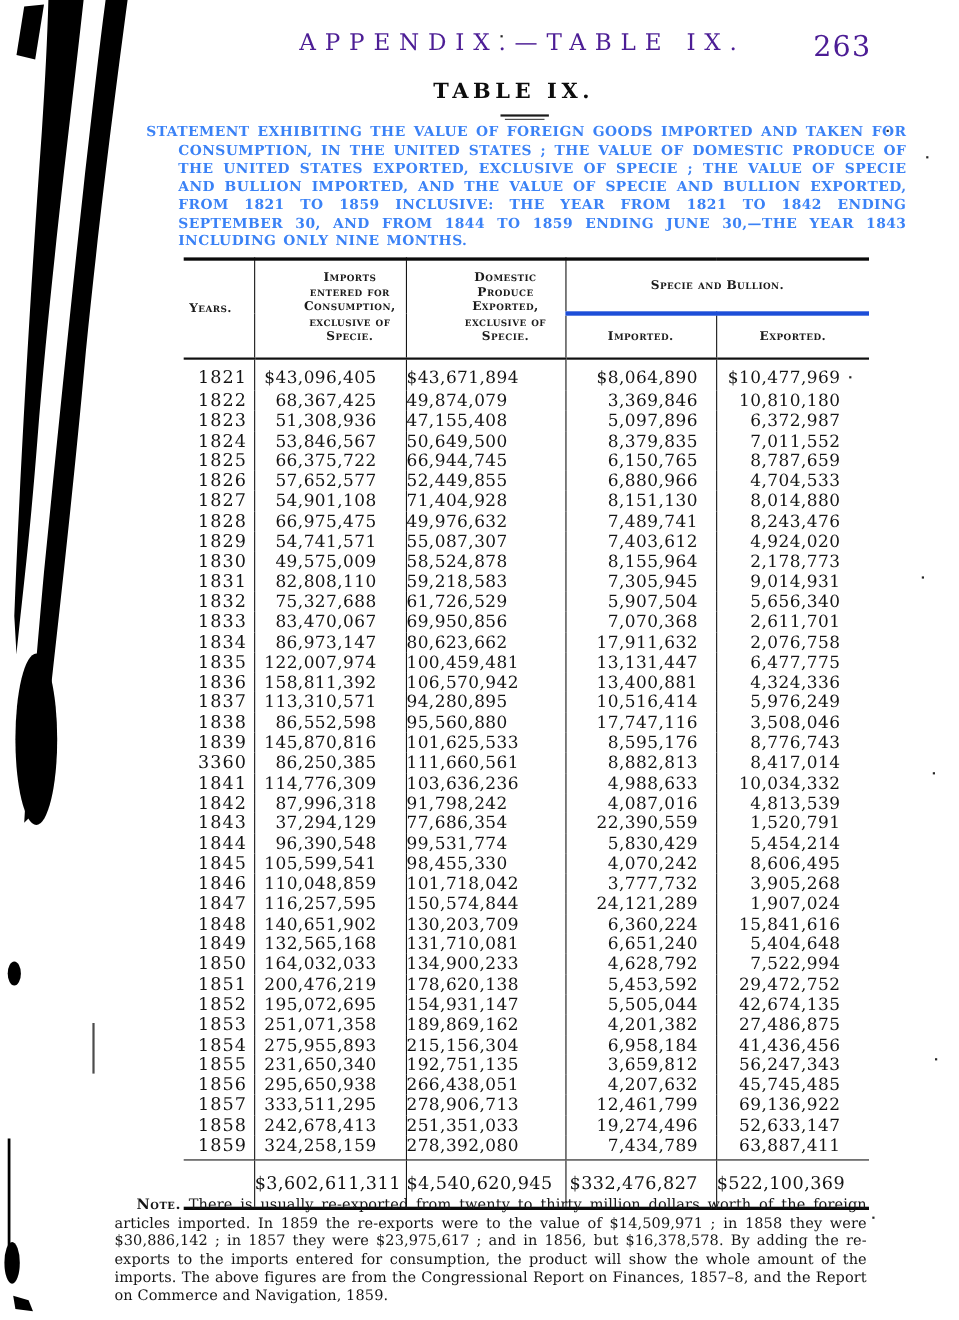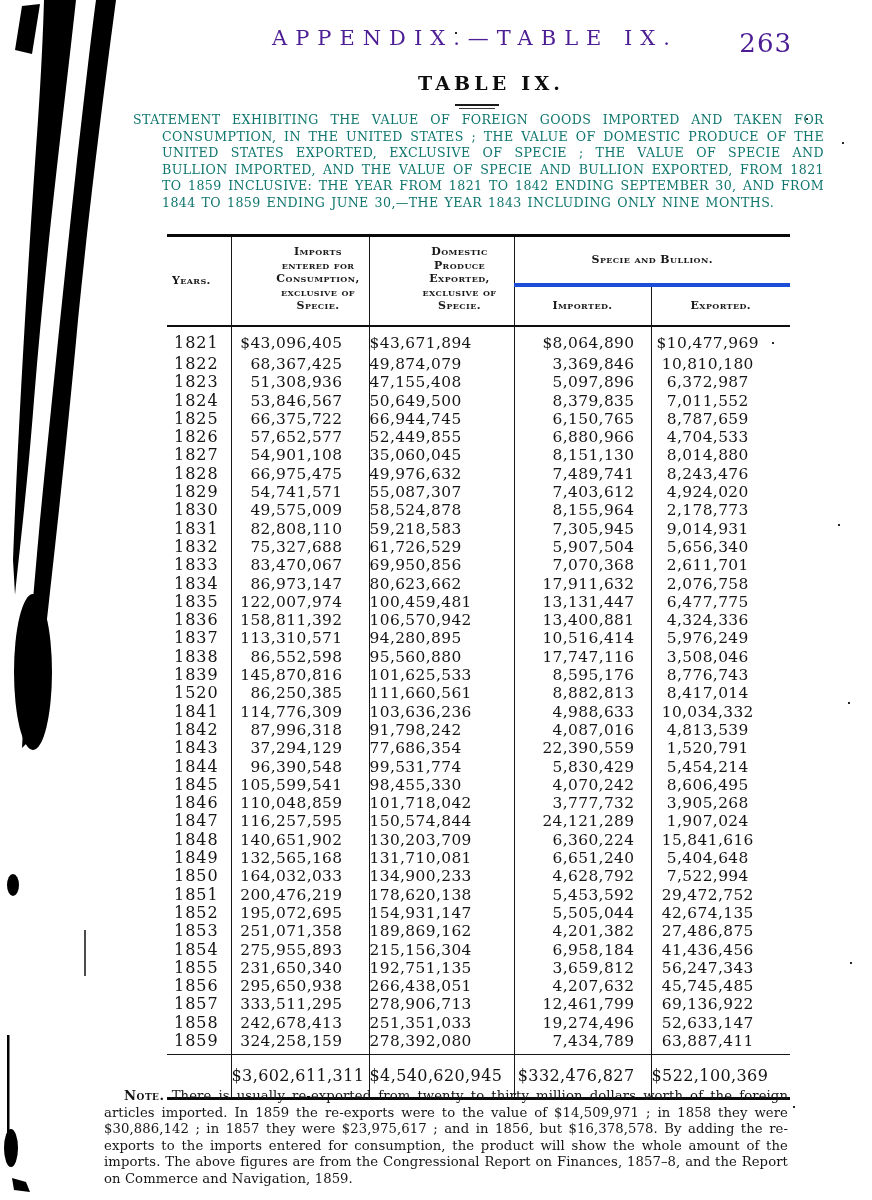"TABLE IX." .table-title { left: 176px -> 152px }
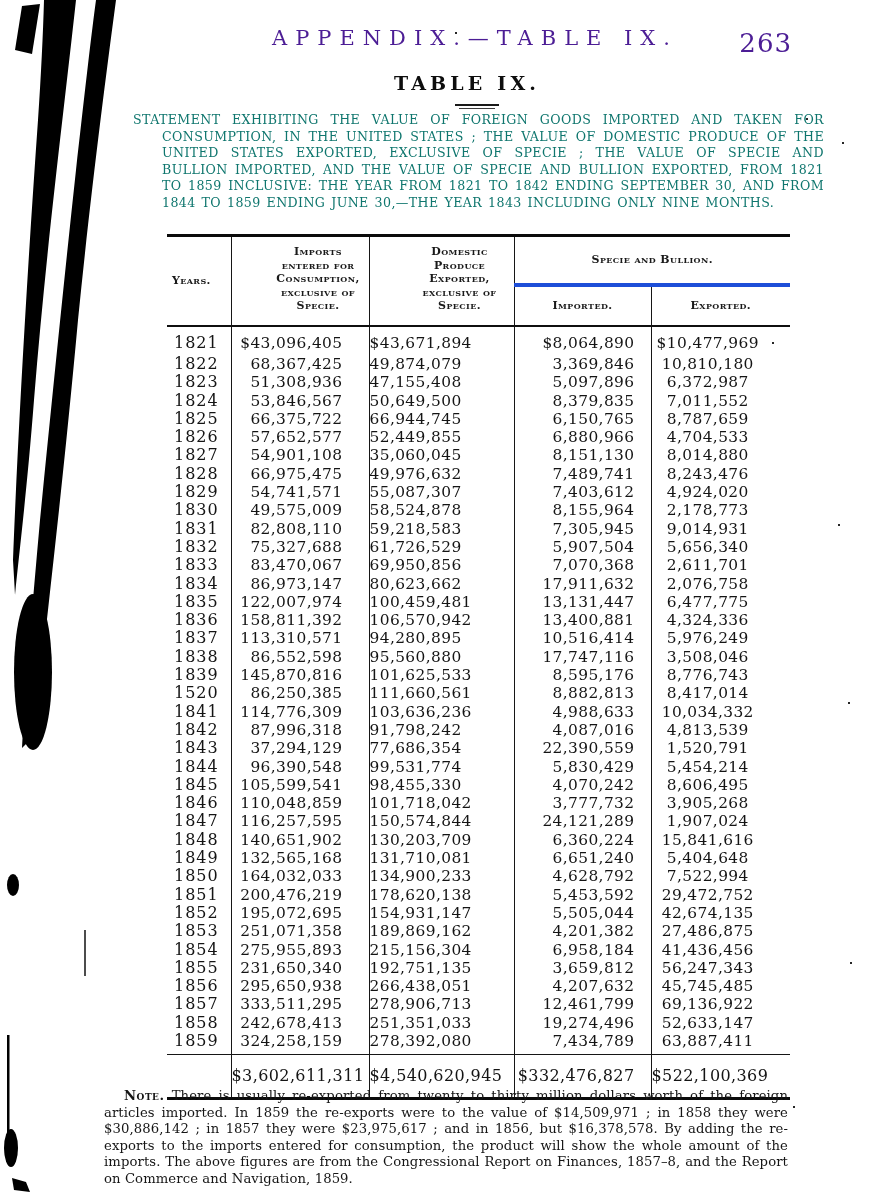"STATEMENT EXHIBITING THE VALUE OF" .statement { color: #0f766e -> #3b82f6; font-weight: normal -> bold }
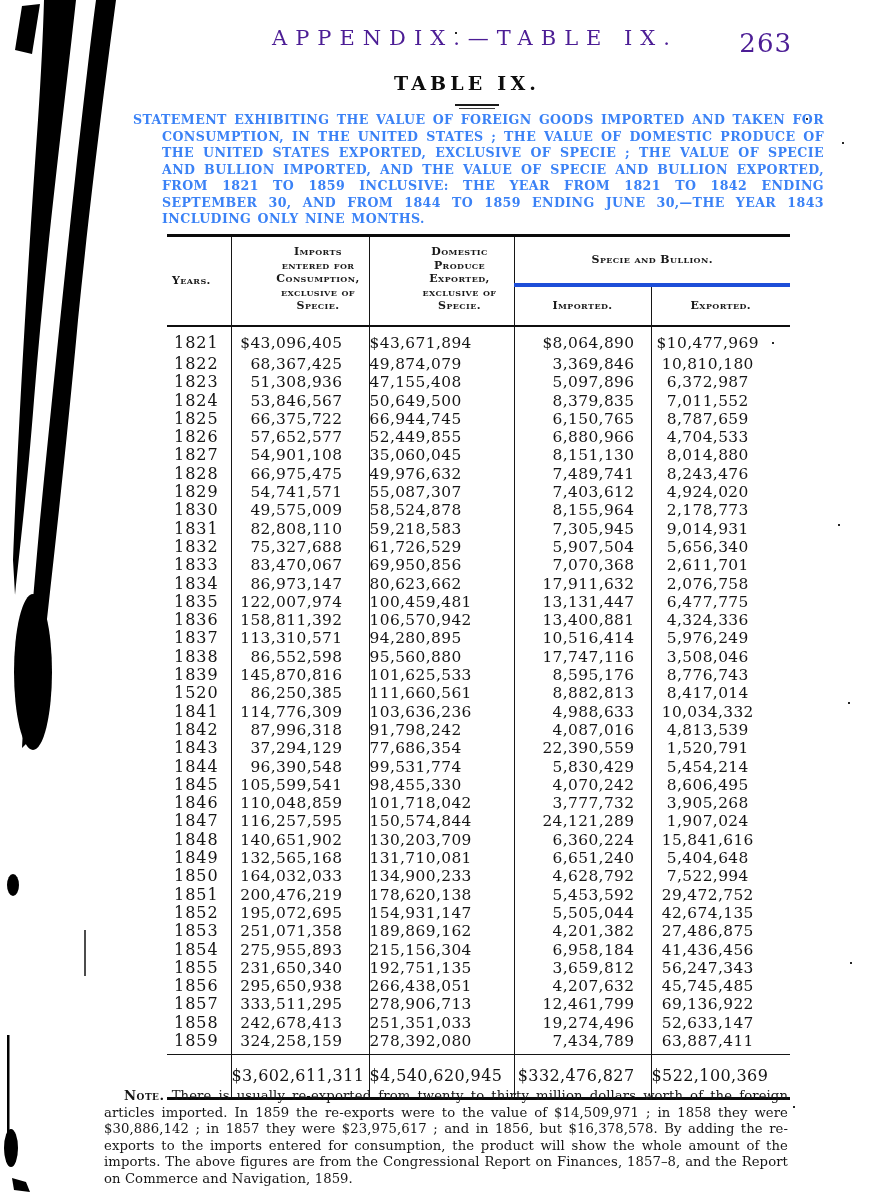"1821" td.col-year { text-align: left -> center }
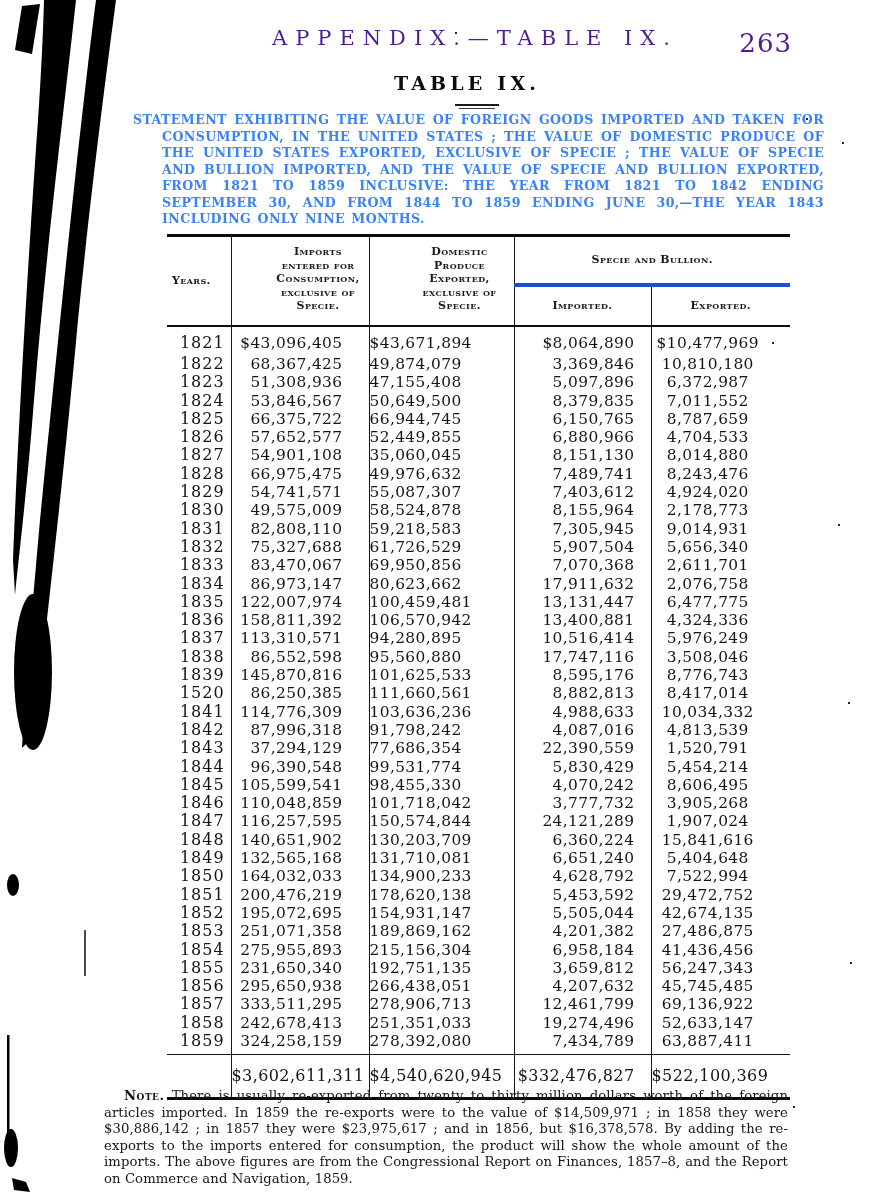"$10,477,969" td.col-sp-exp { text-align: center -> none }
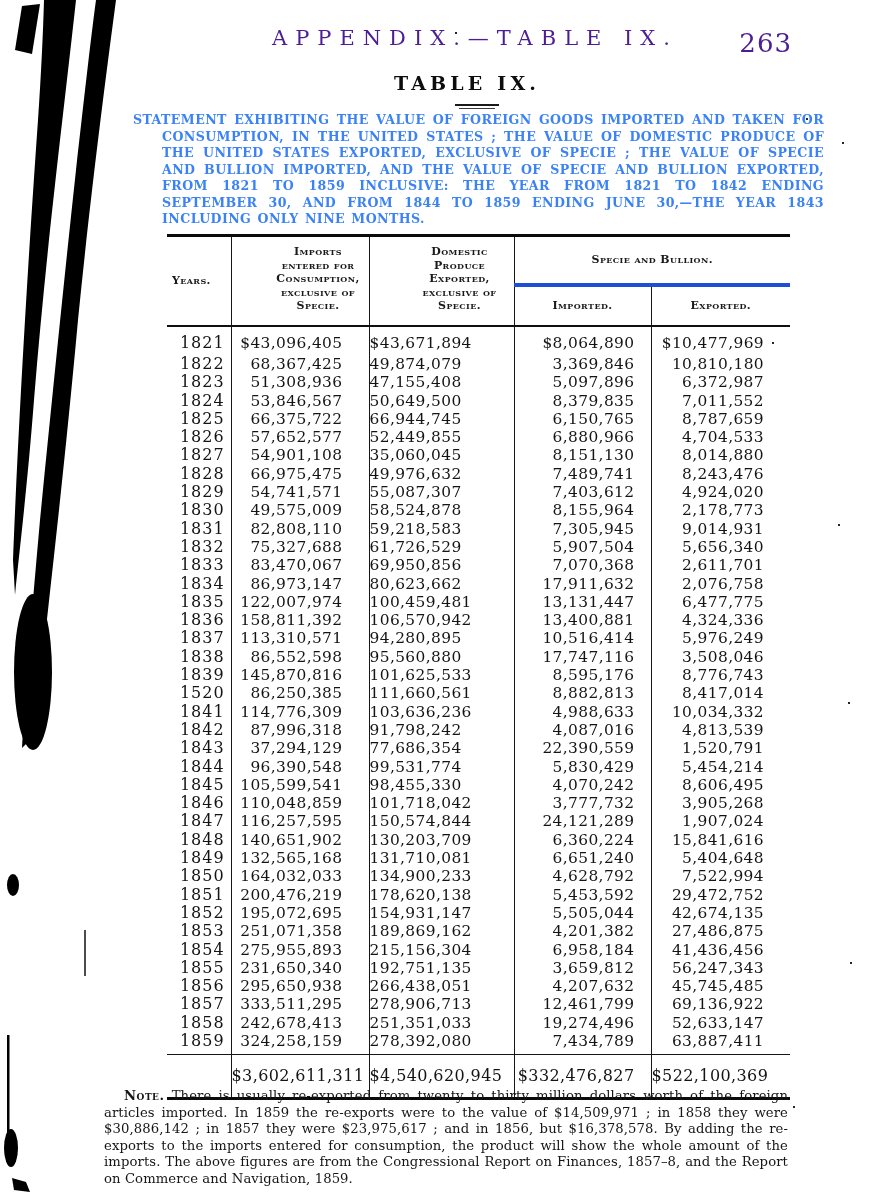"35,060,045" td.num { text: 35,060,045 -> 71,404,928 }
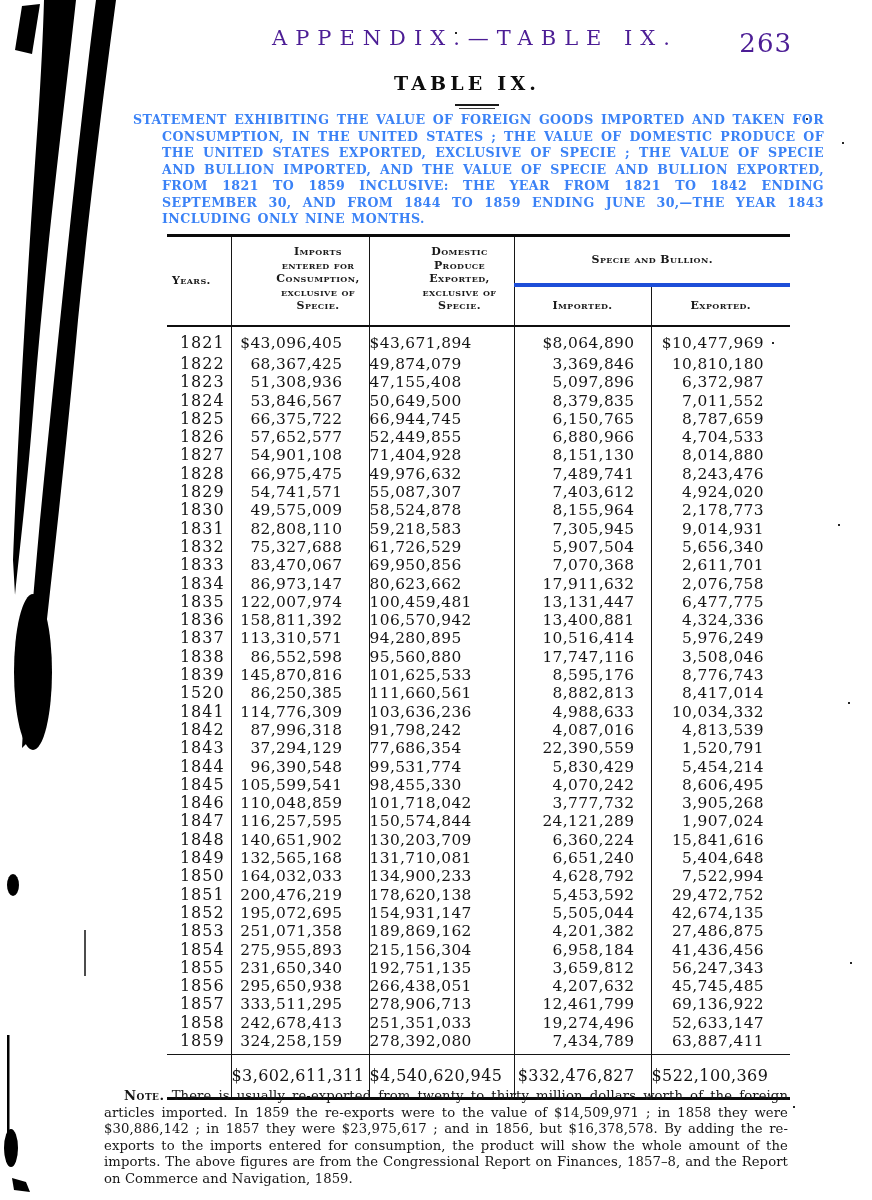"1520" td.col-year { text: 1520 -> 3360 }
